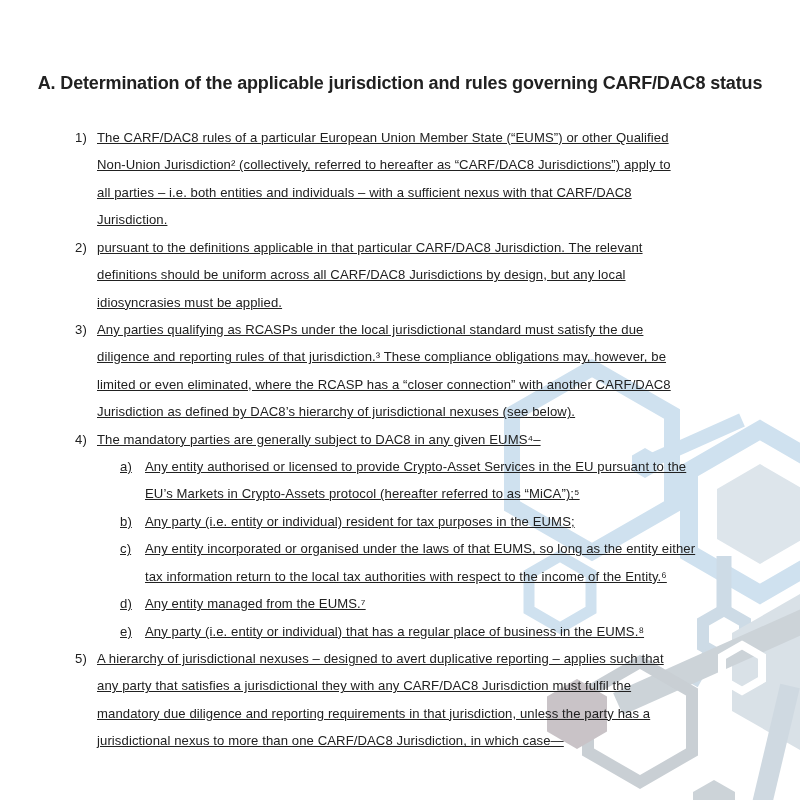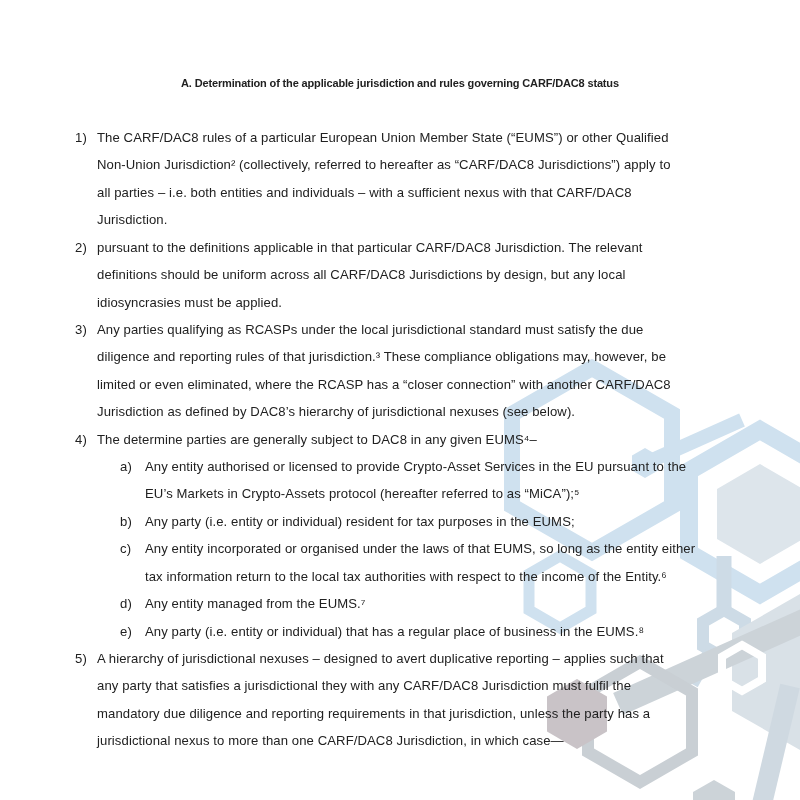"A. Determination of the applicable" .doc-heading { font-size: 11px -> 18px }
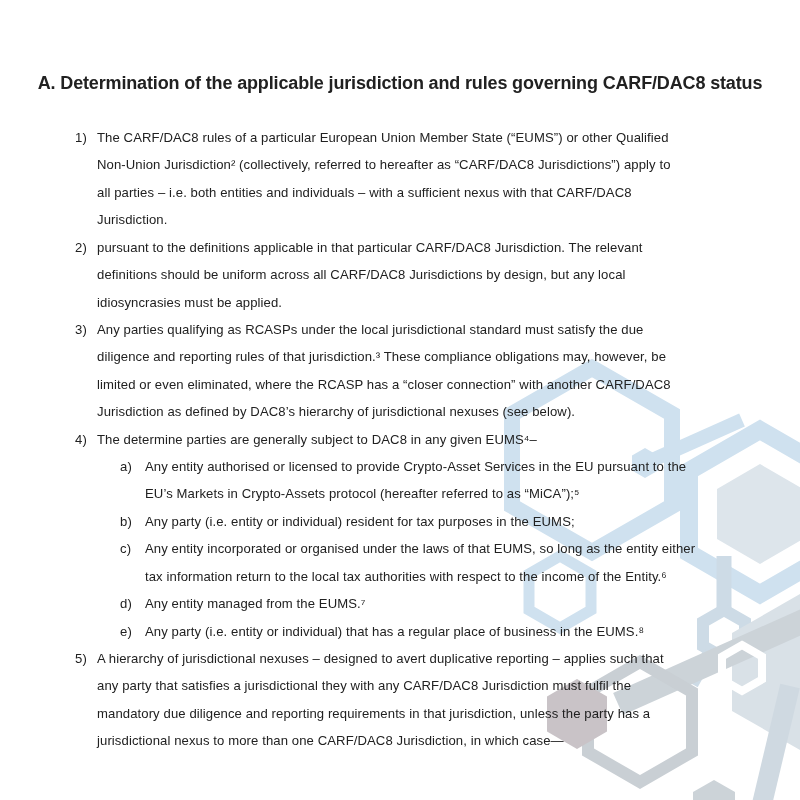"The CARF/DAC8 rules of a" .lines { text-decoration: none -> underline }
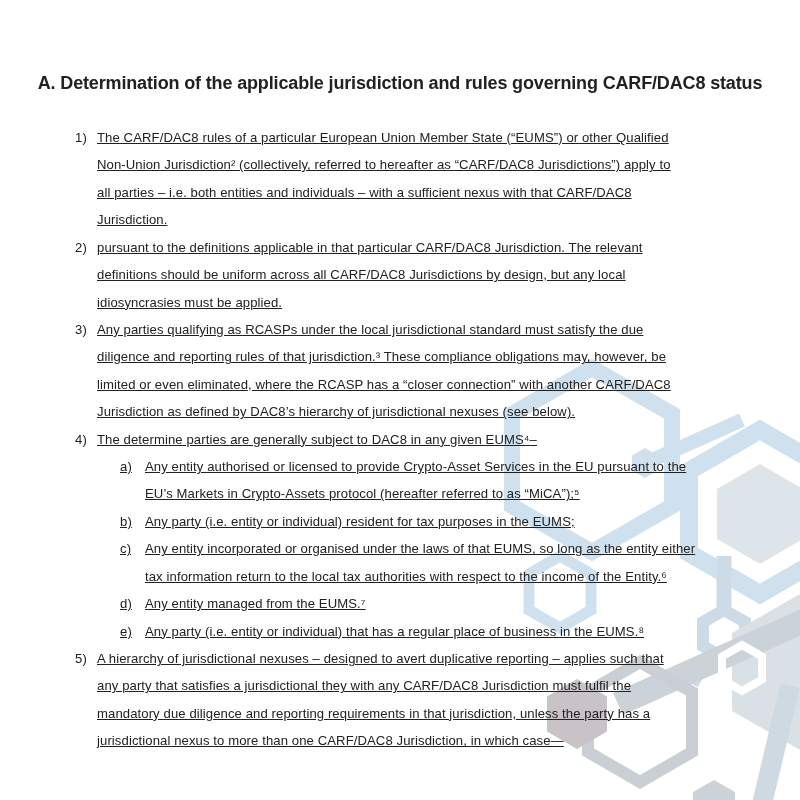"The determine parties are generally" div.line { text: determine -> mandatory }
